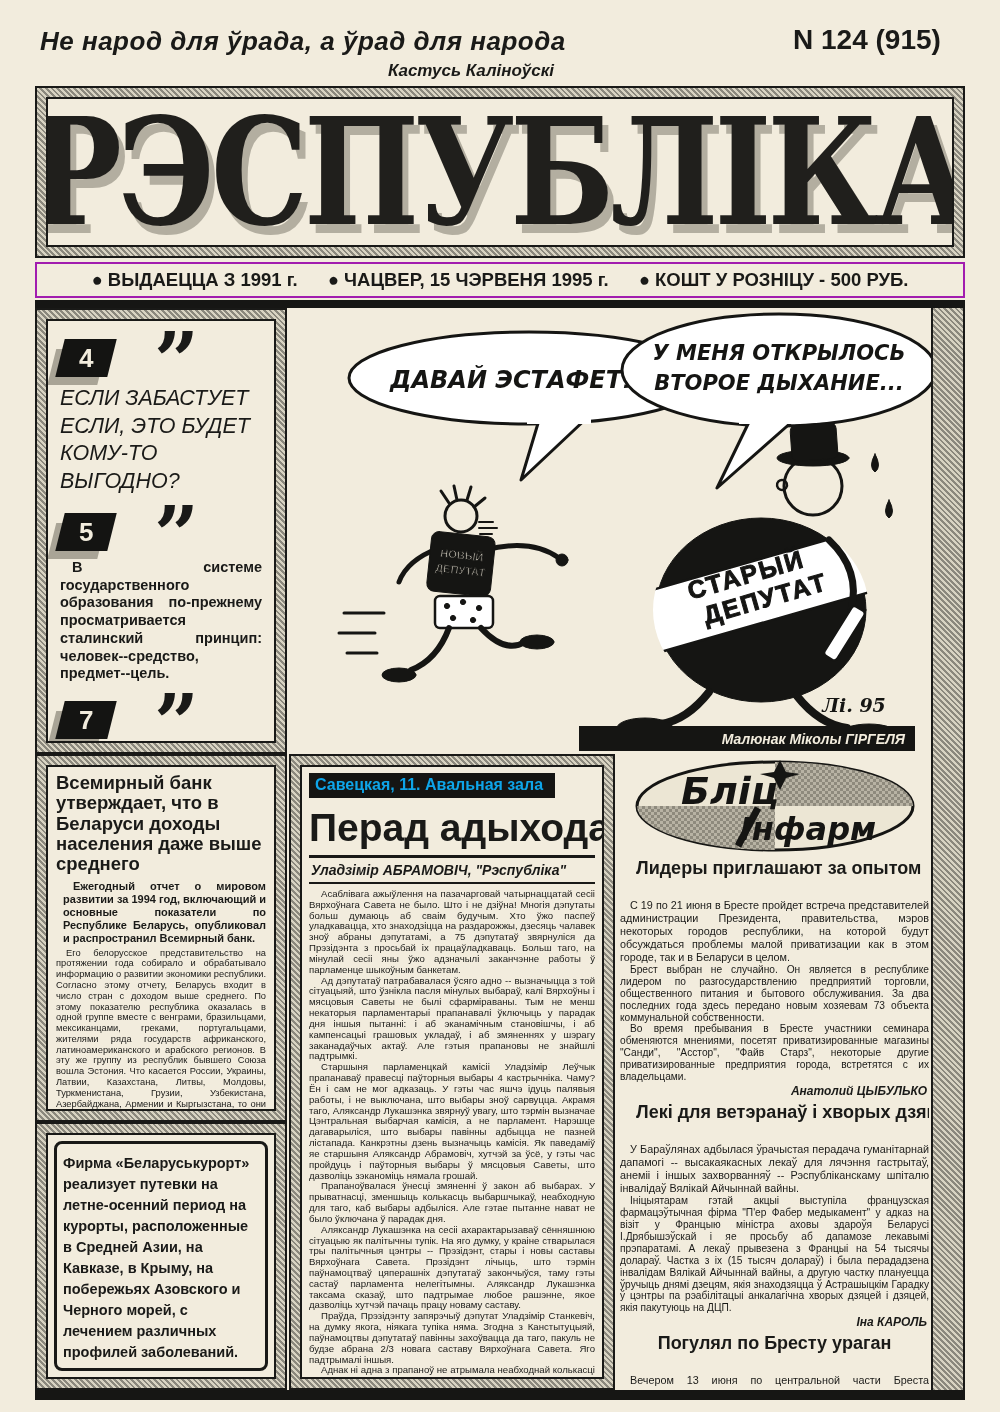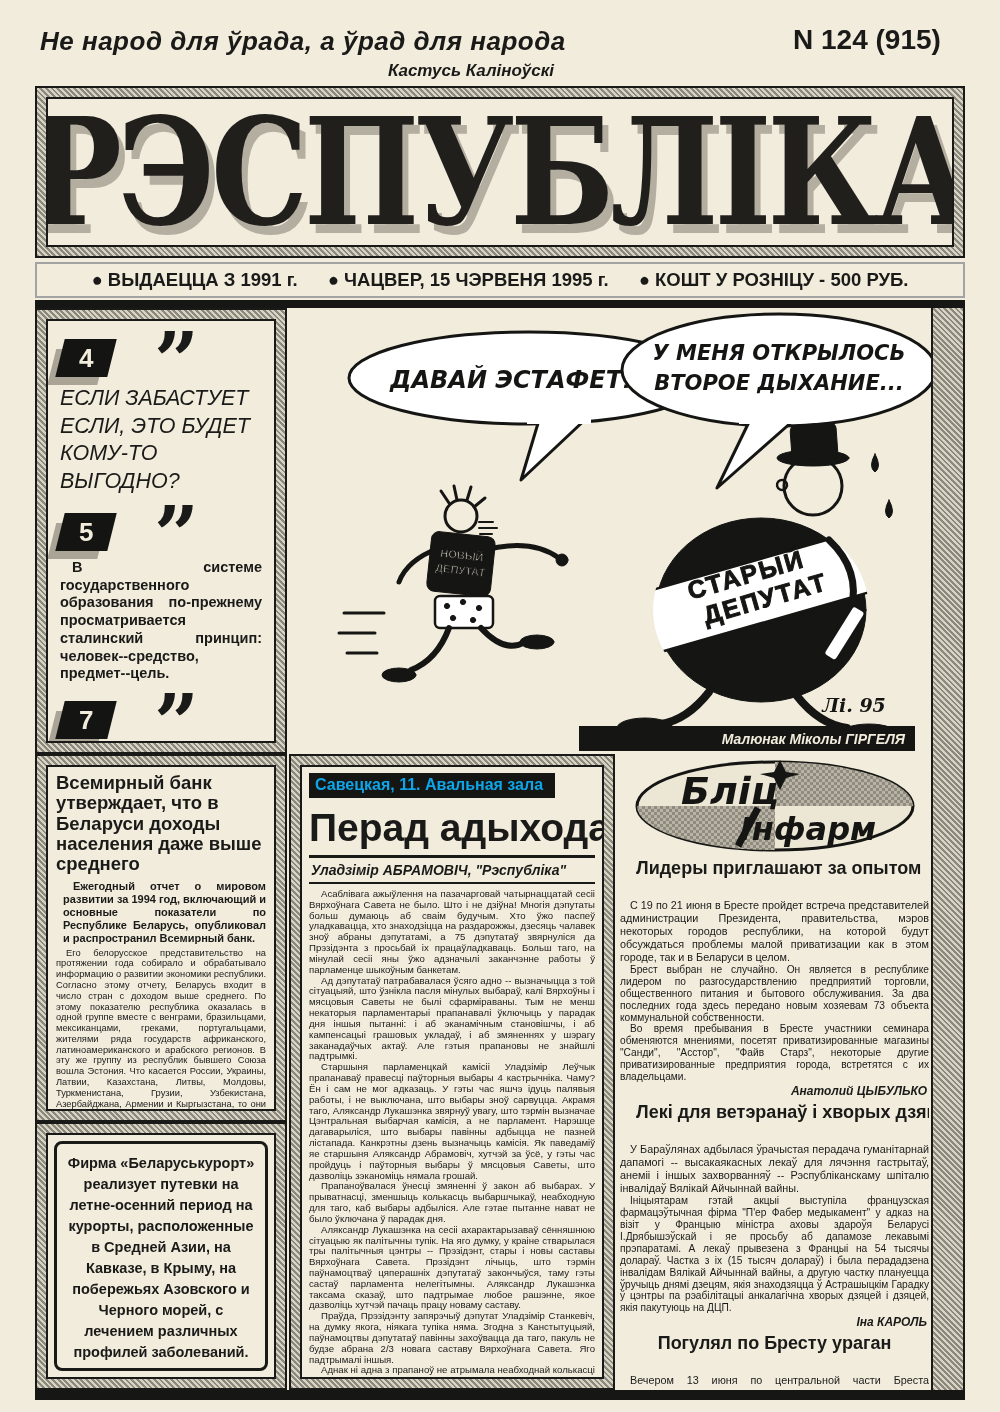"● ВЫДАЕЦЦА З 1991 г." .dateline { border: 2px solid #a3a3a3 -> 2px solid #a21caf }
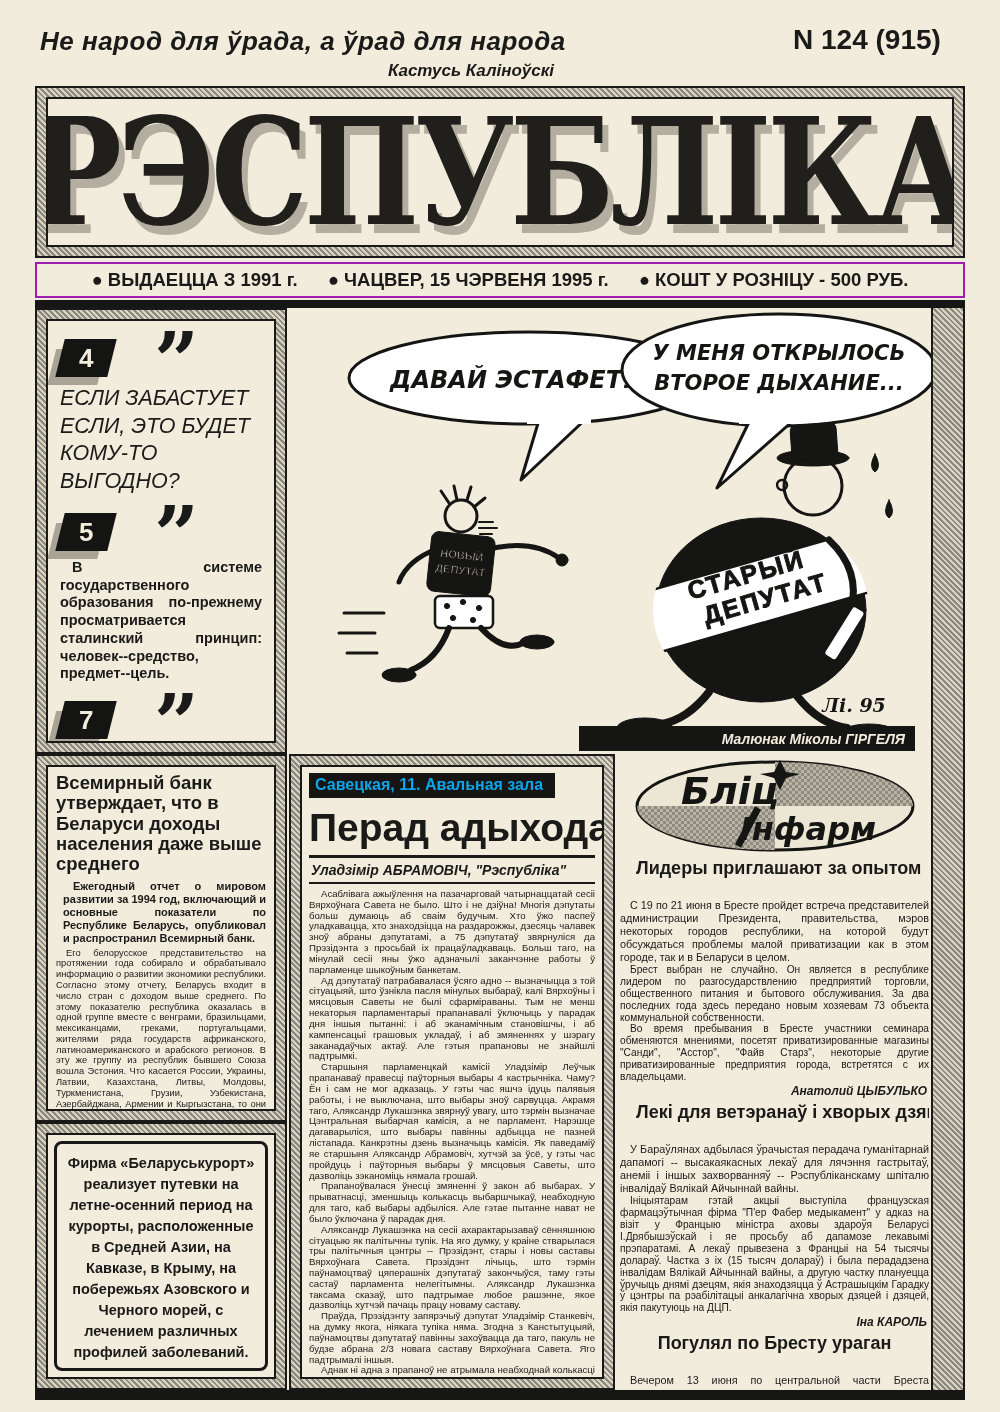"Фирма «Беларуськурорт» реализует путевки" .ad-frame { text-align: center -> none }
